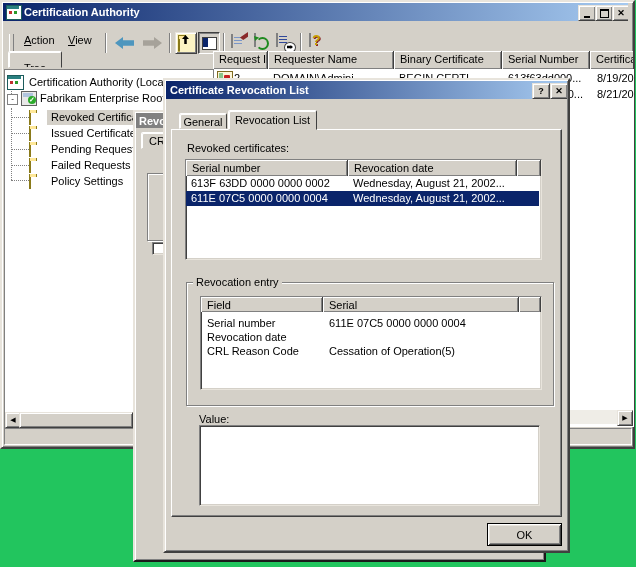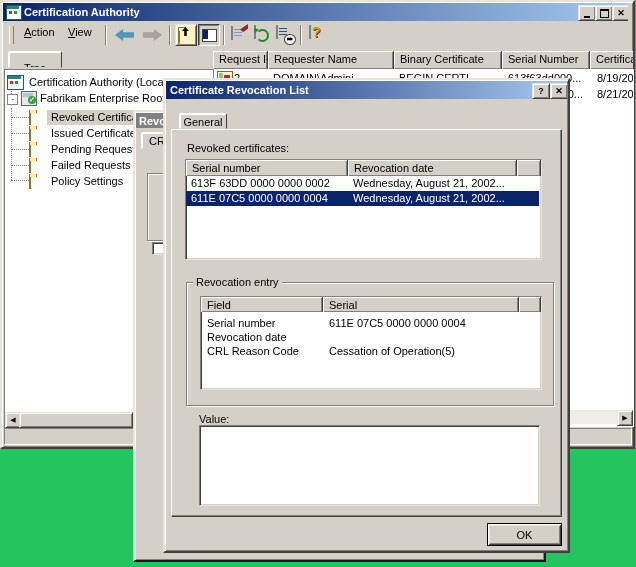"Action" div.abs { top: 20px -> 28px }
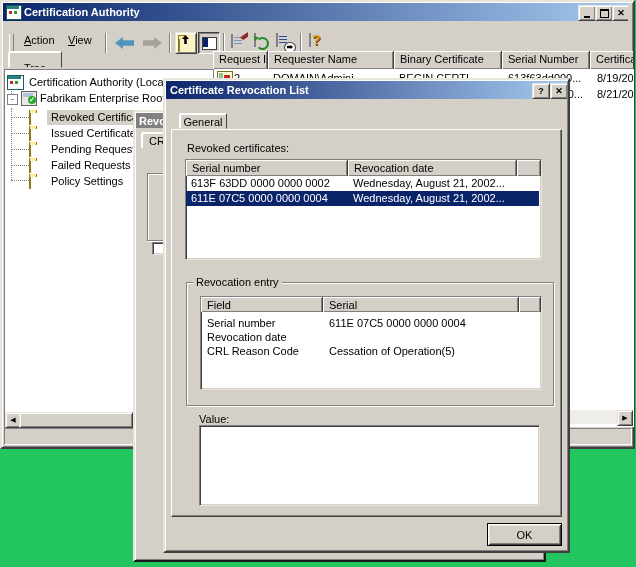"Revocation List" div.abs { html: none -> <div> <span>Revocation List</span> </div> }
